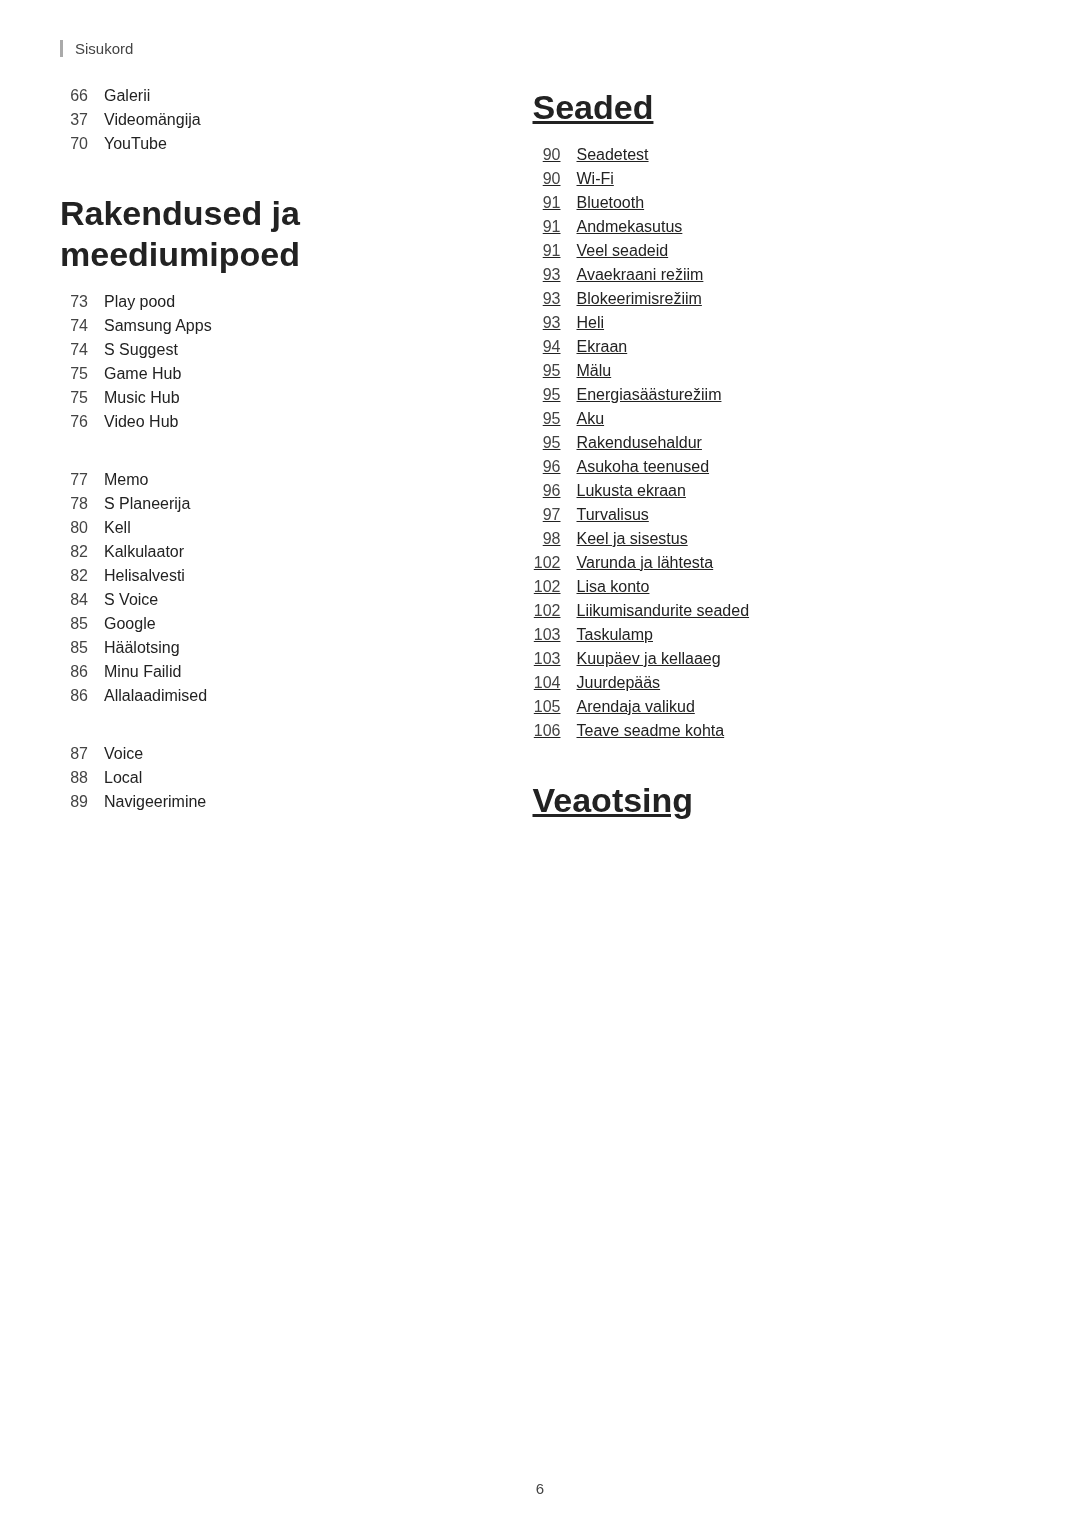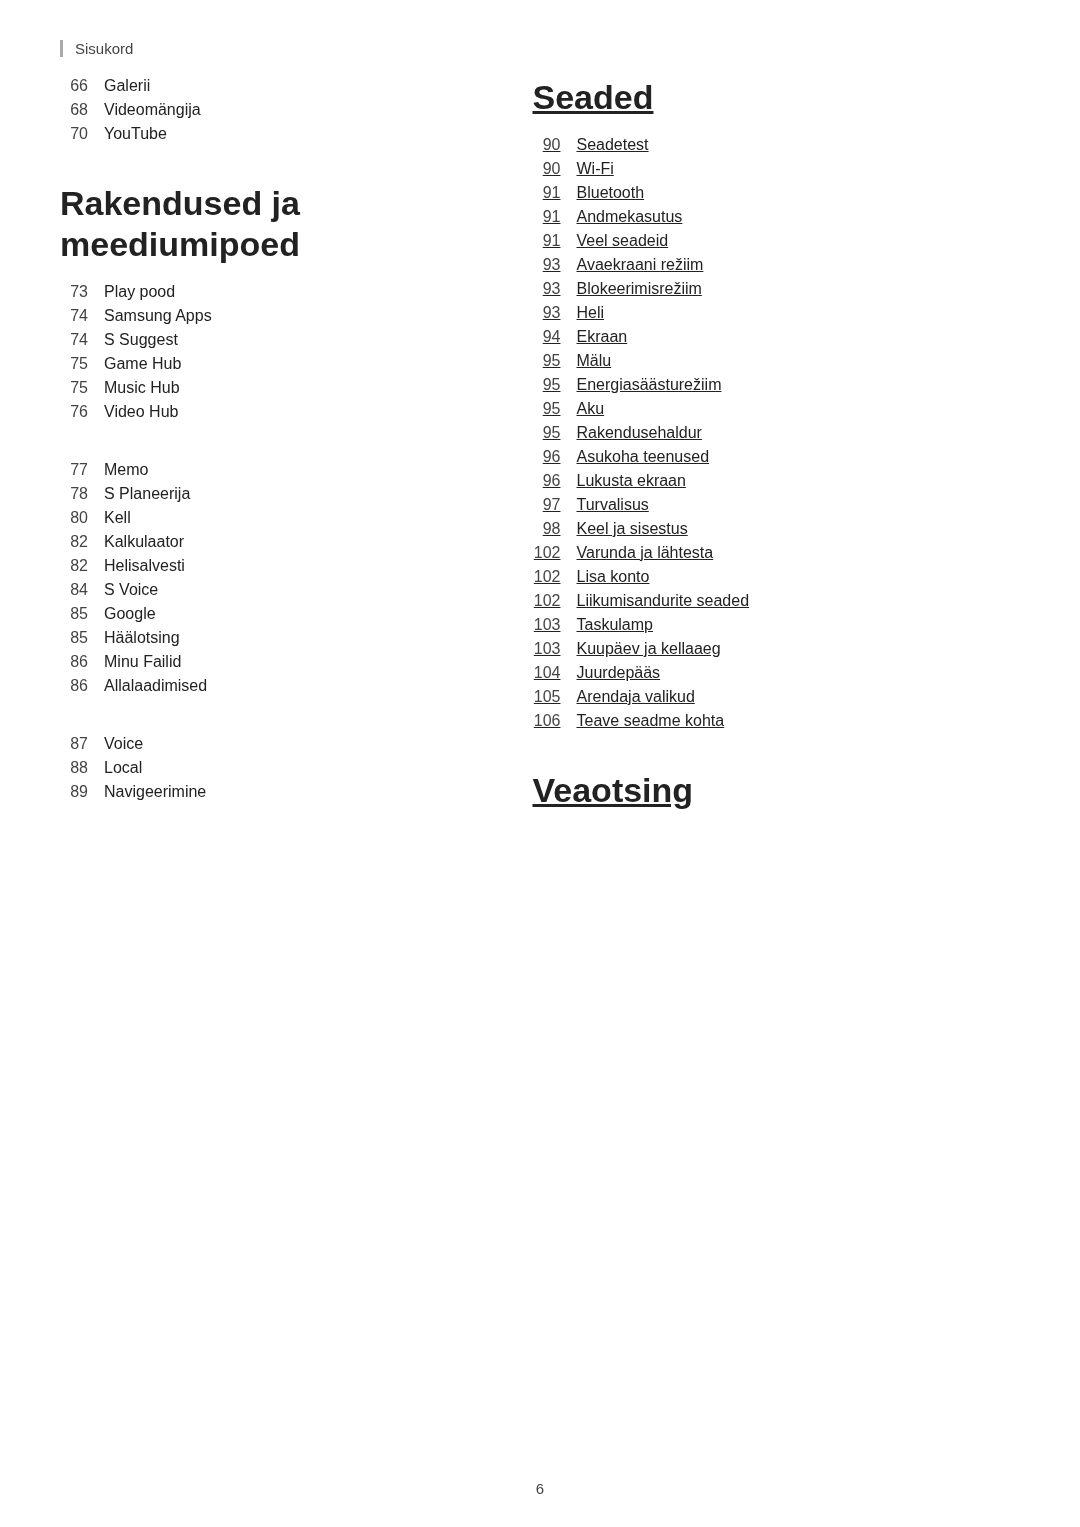"Sisukord" .breadcrumb { margin-bottom: 20px -> 30px }
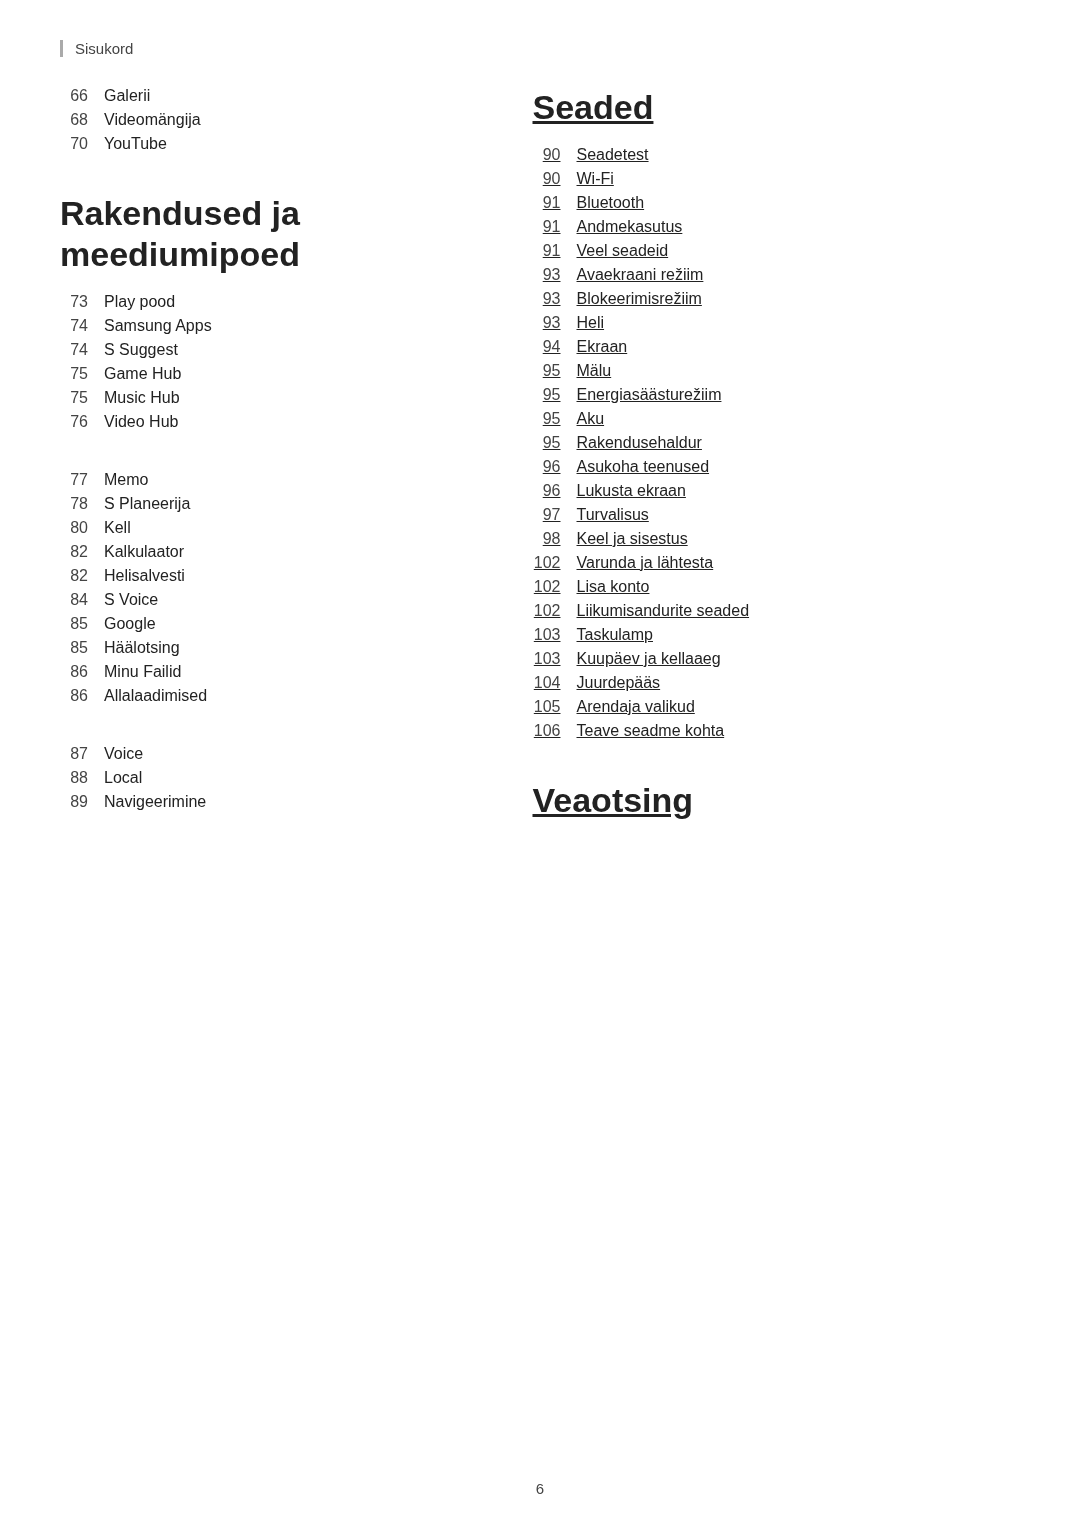"68" span.toc-num { text: 68 -> 37 }
